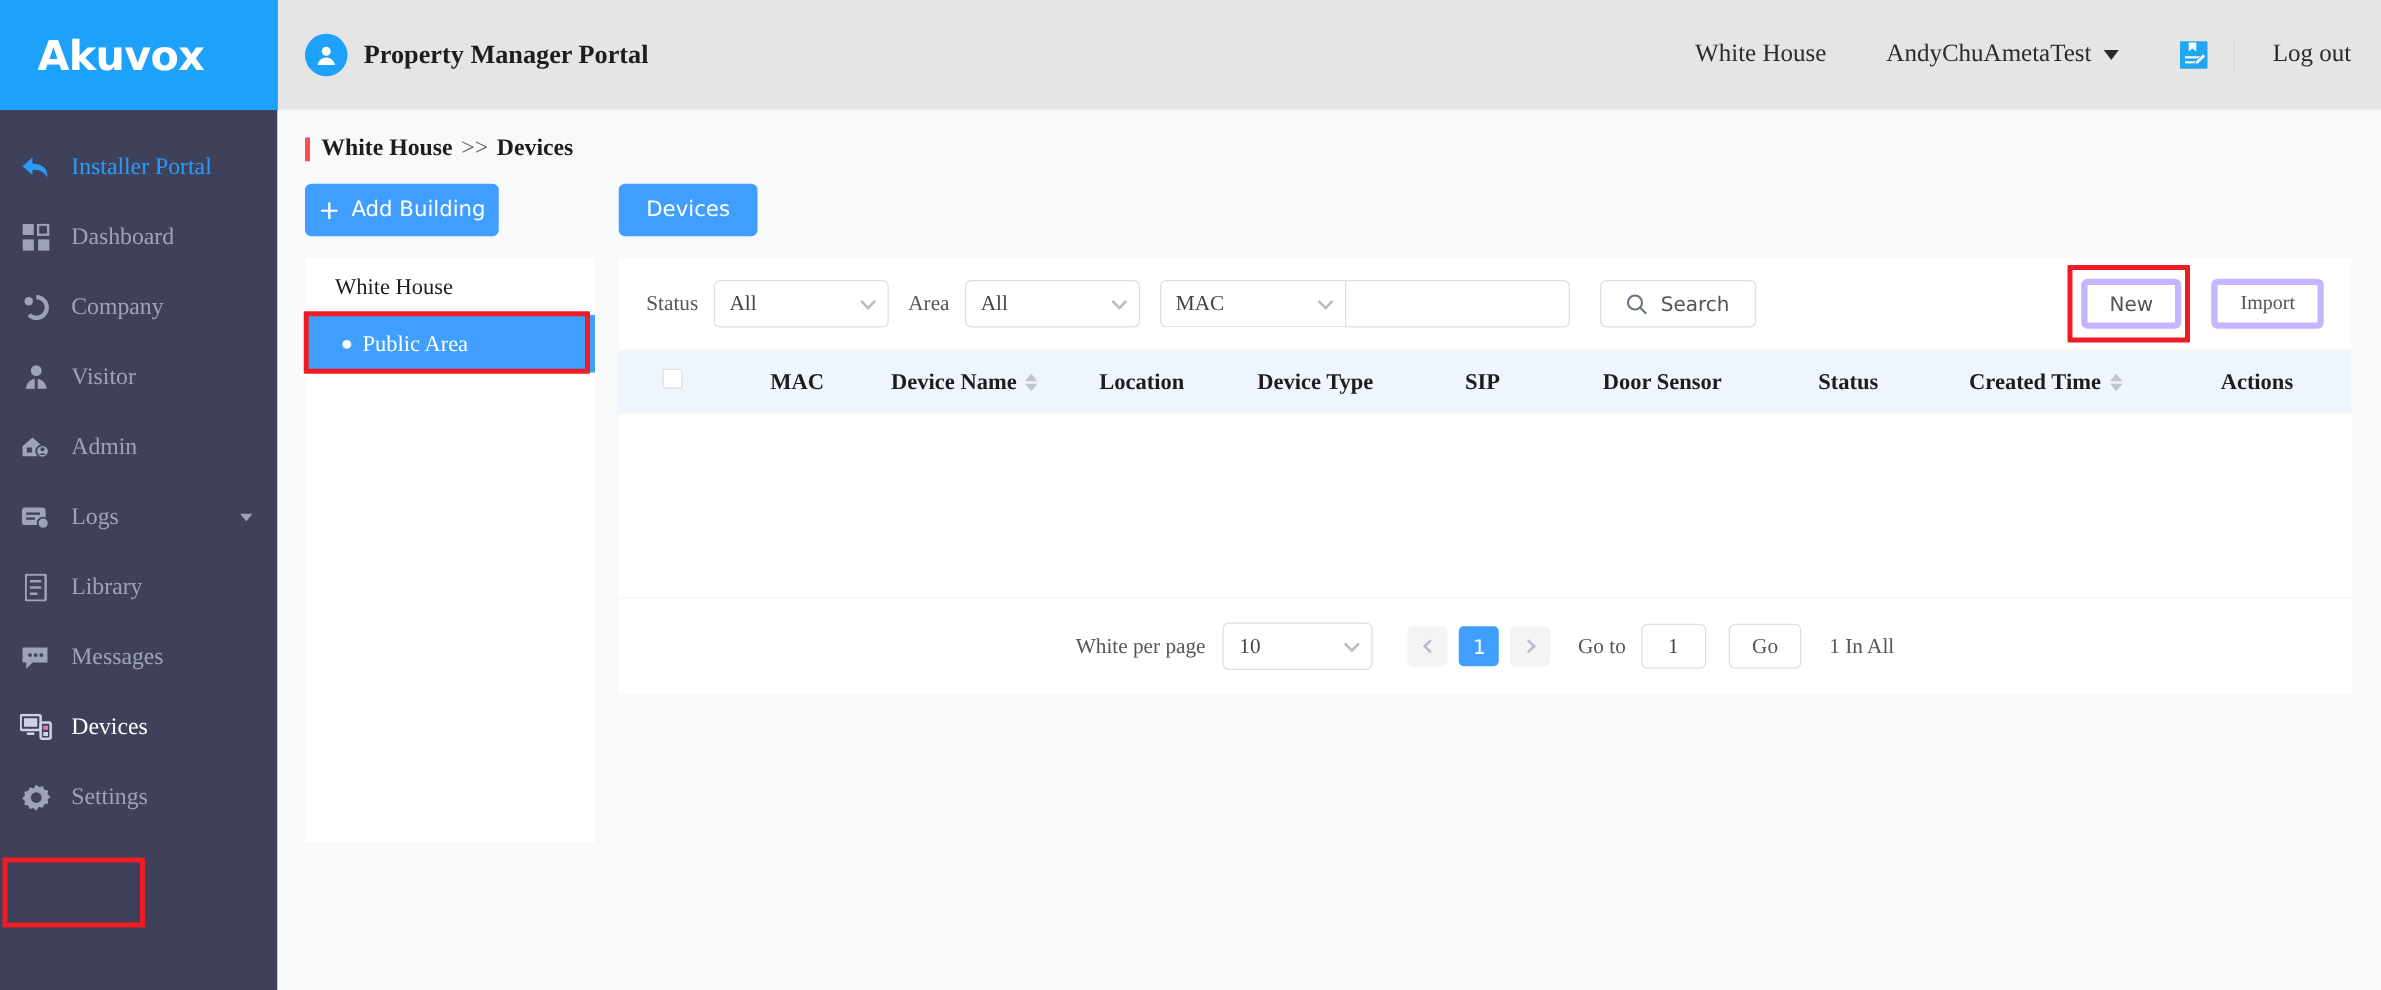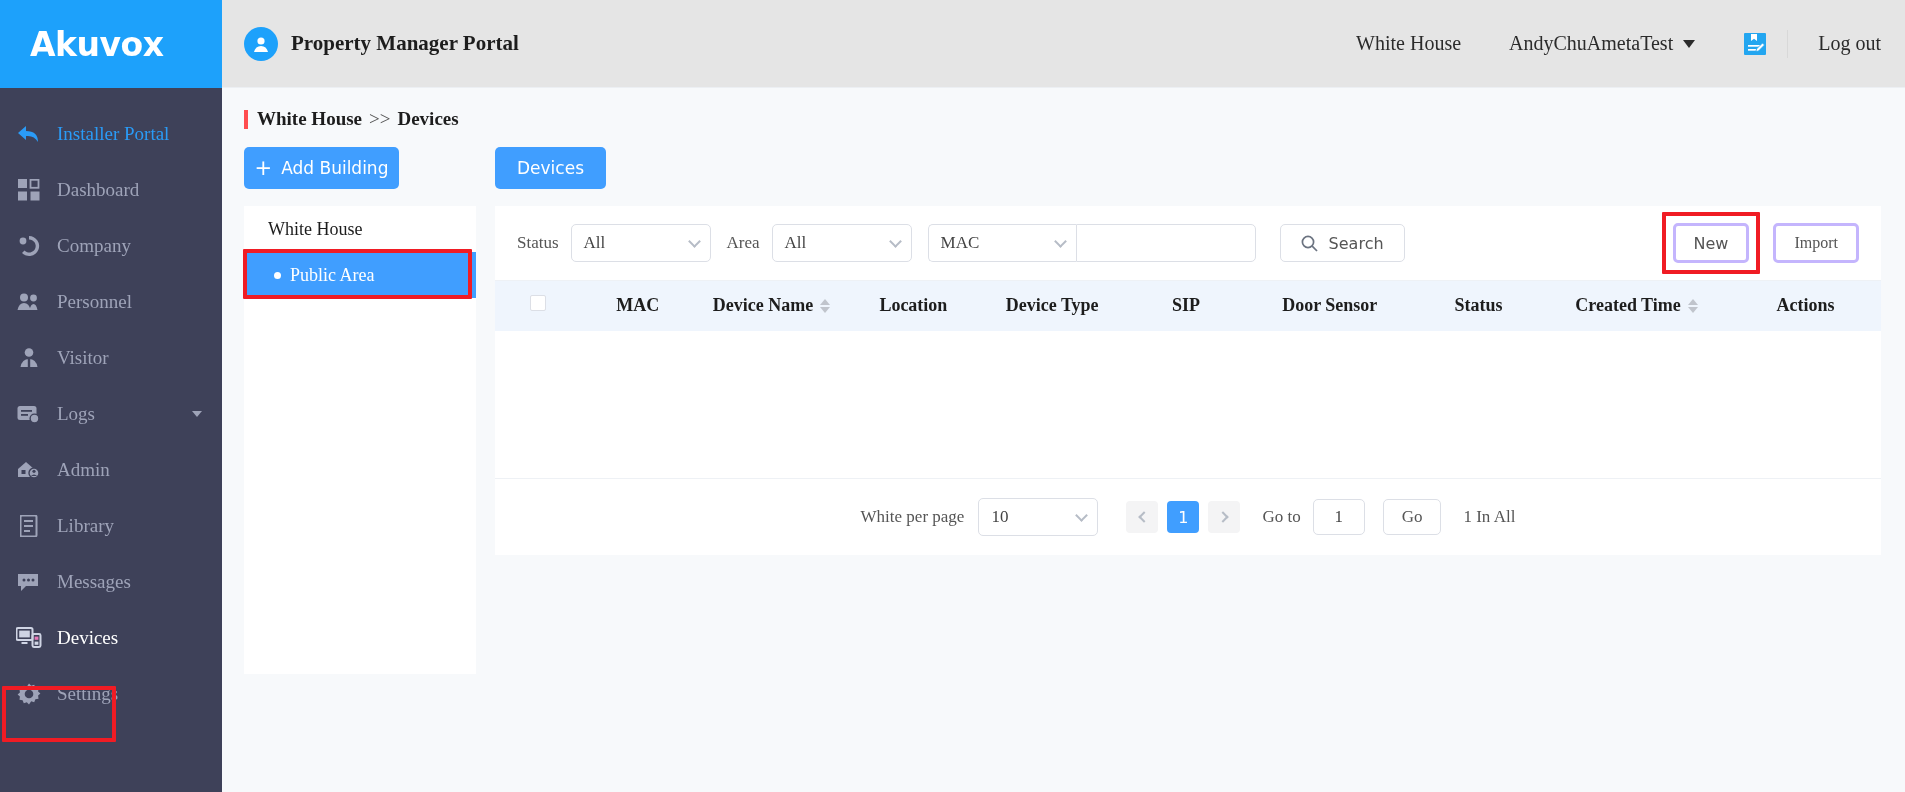"New" .plain-btn { border: 3px solid #c4b5fd -> 5px solid #c4b5fd }
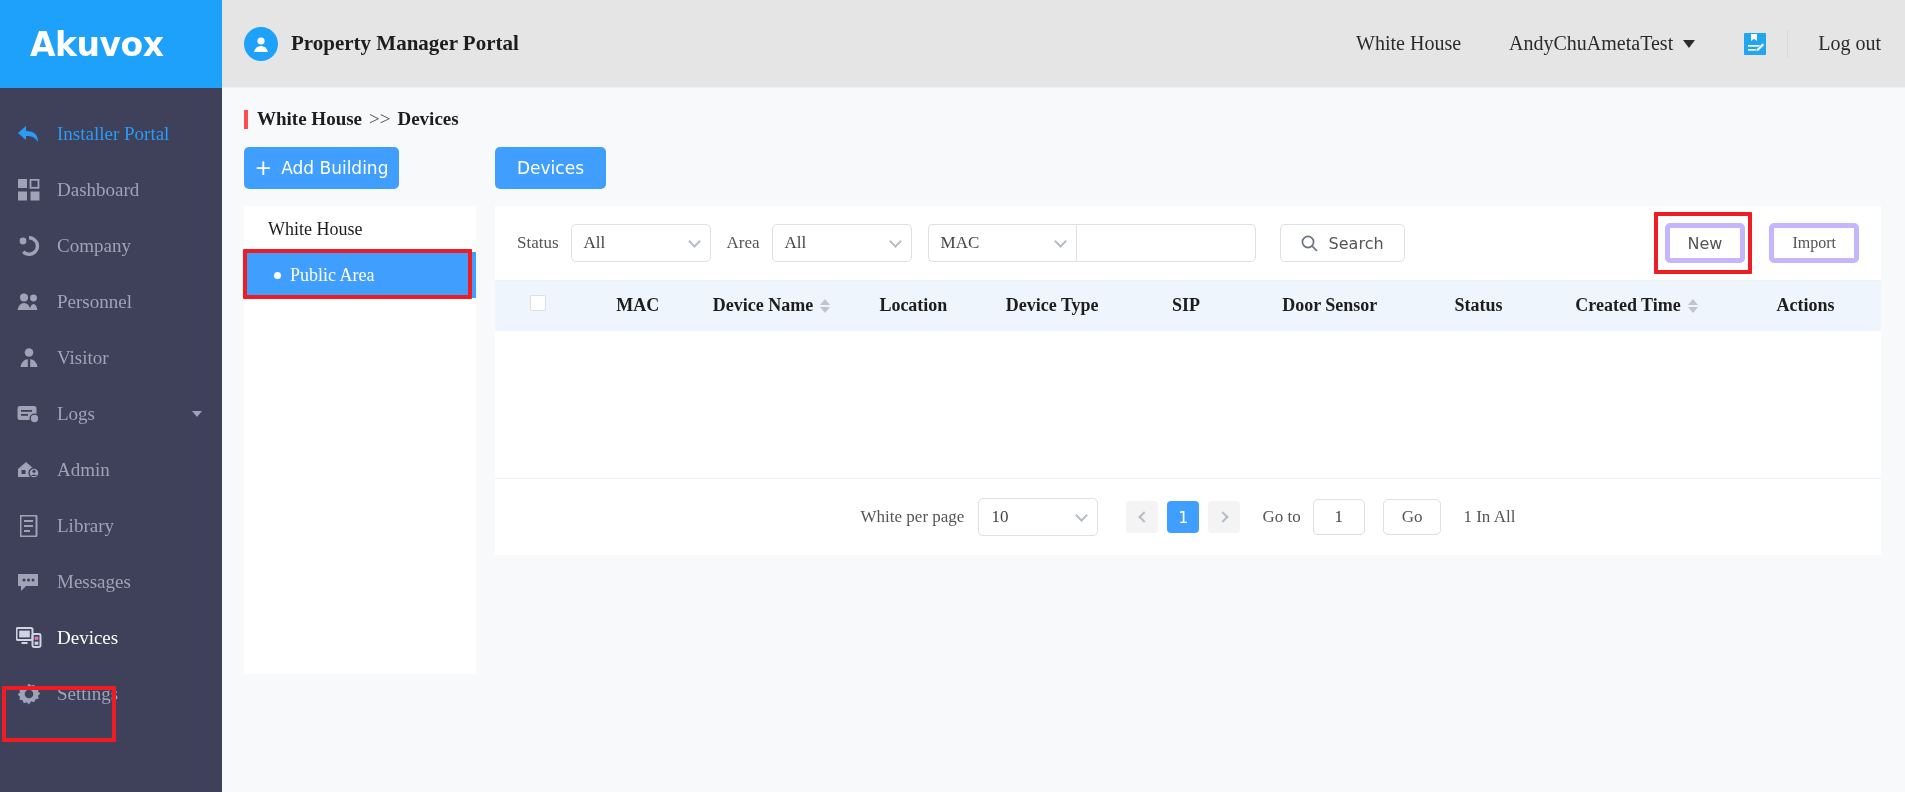"Personnel" div.nav-item { html: <div> <span> <svg> <circle></circle> <circle></circle> <path></path> <path></path> </svg> </span> <span>Personnel</span> </div> -> none }
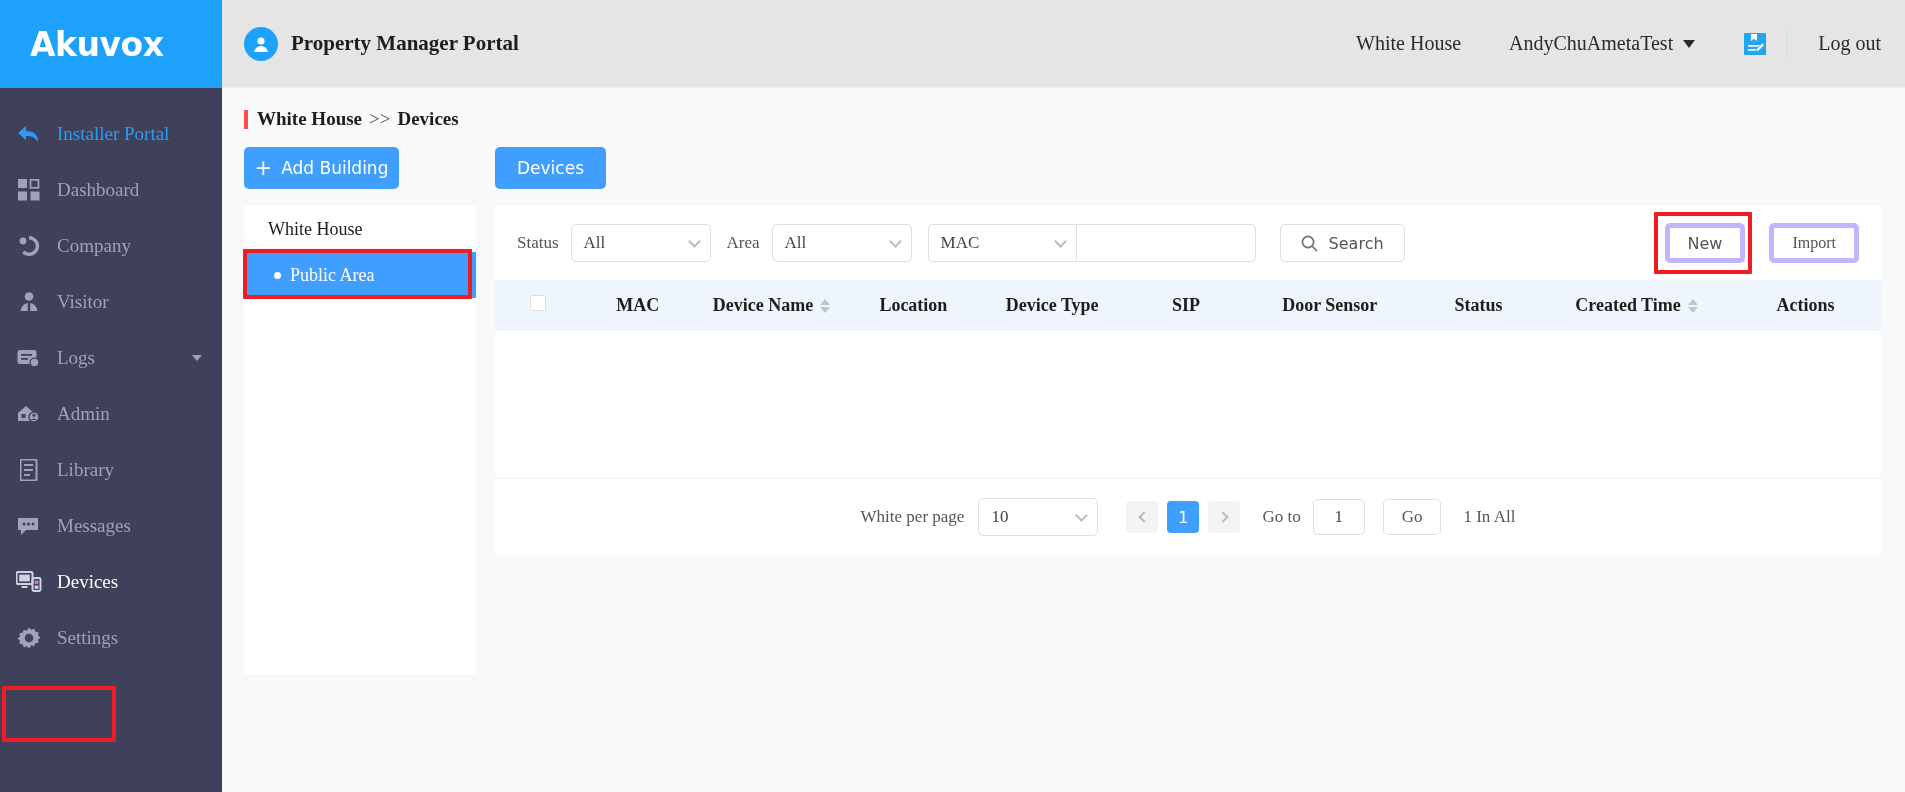"Logs" div.nav-item { order: before "Admin" -> after "Admin" }
